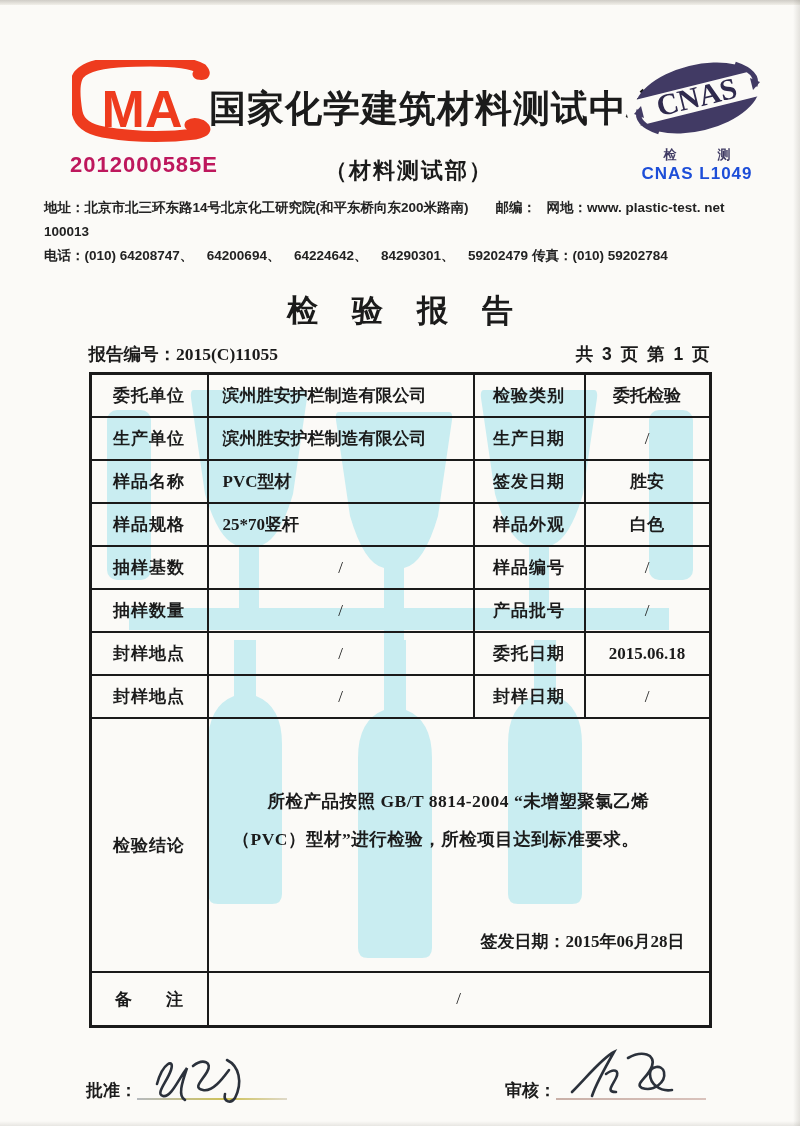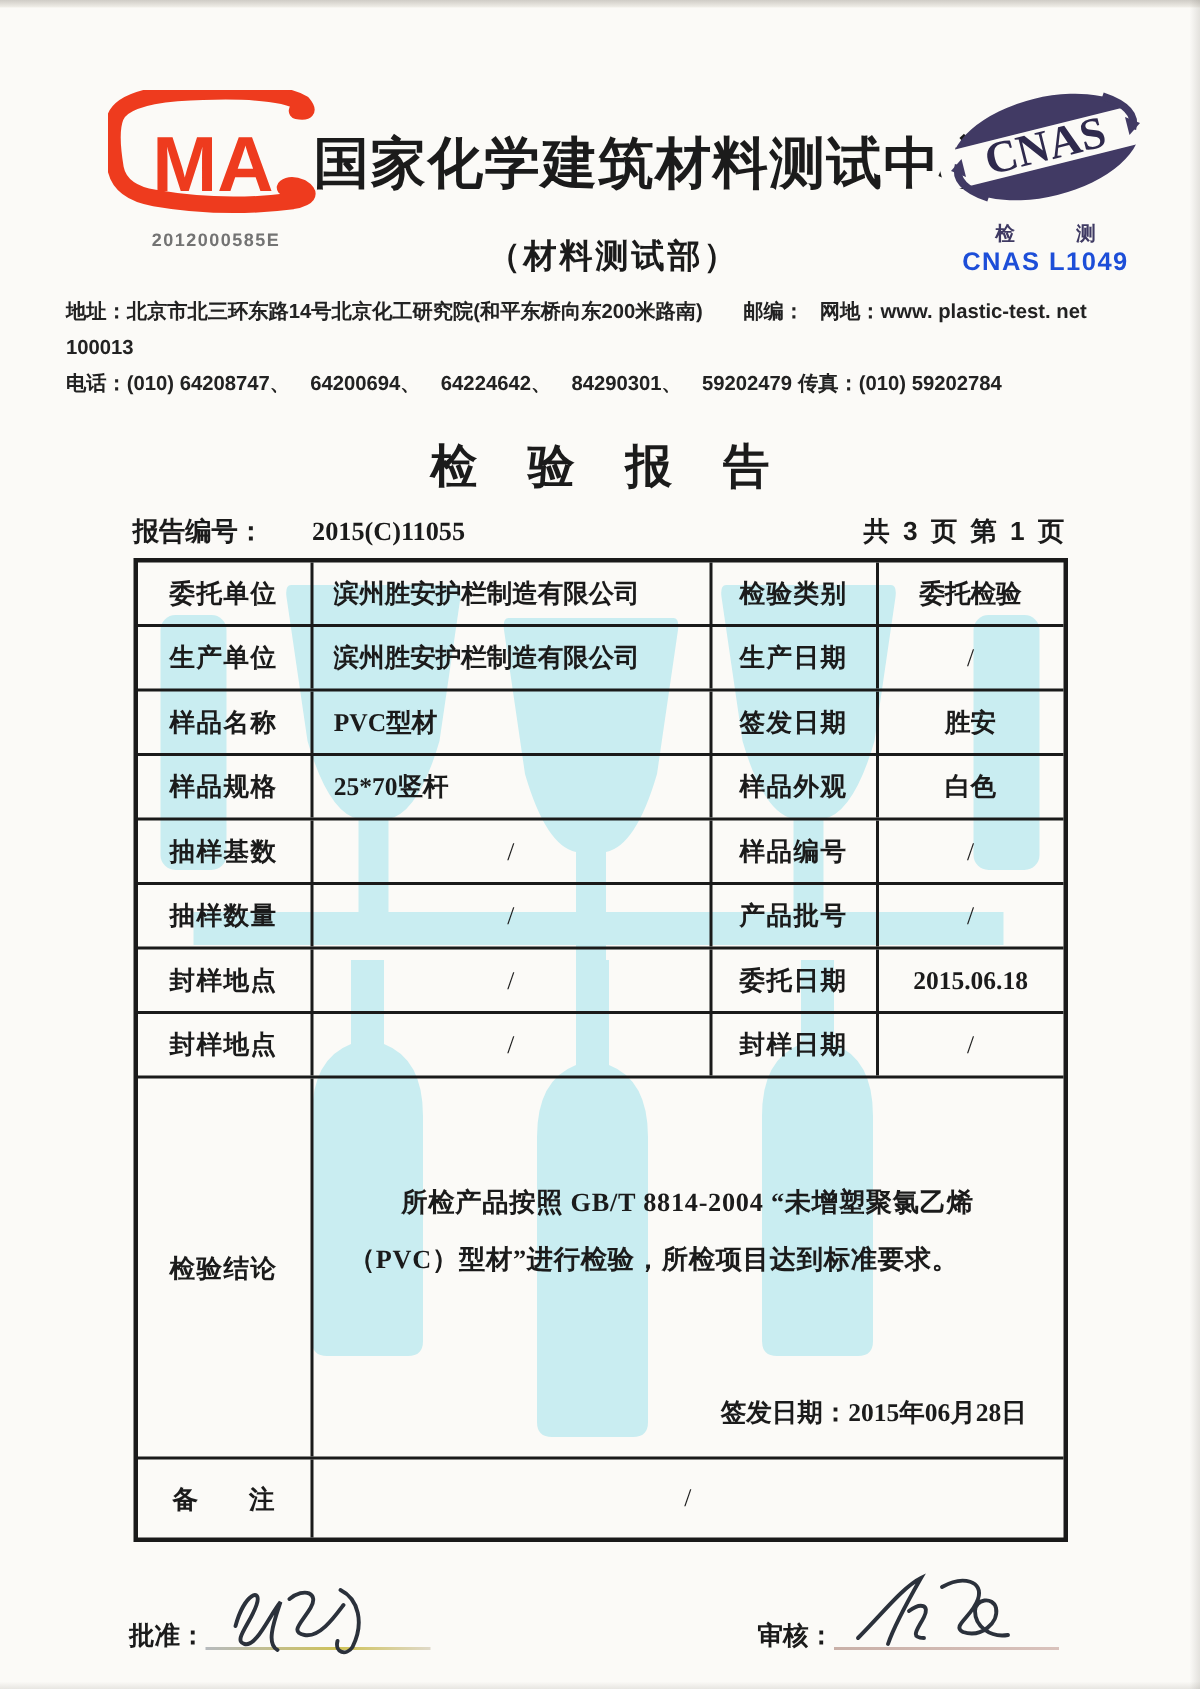"2012000585E" .cma-license { color: #737373 -> #be185d; font-size: 12px -> 22px }
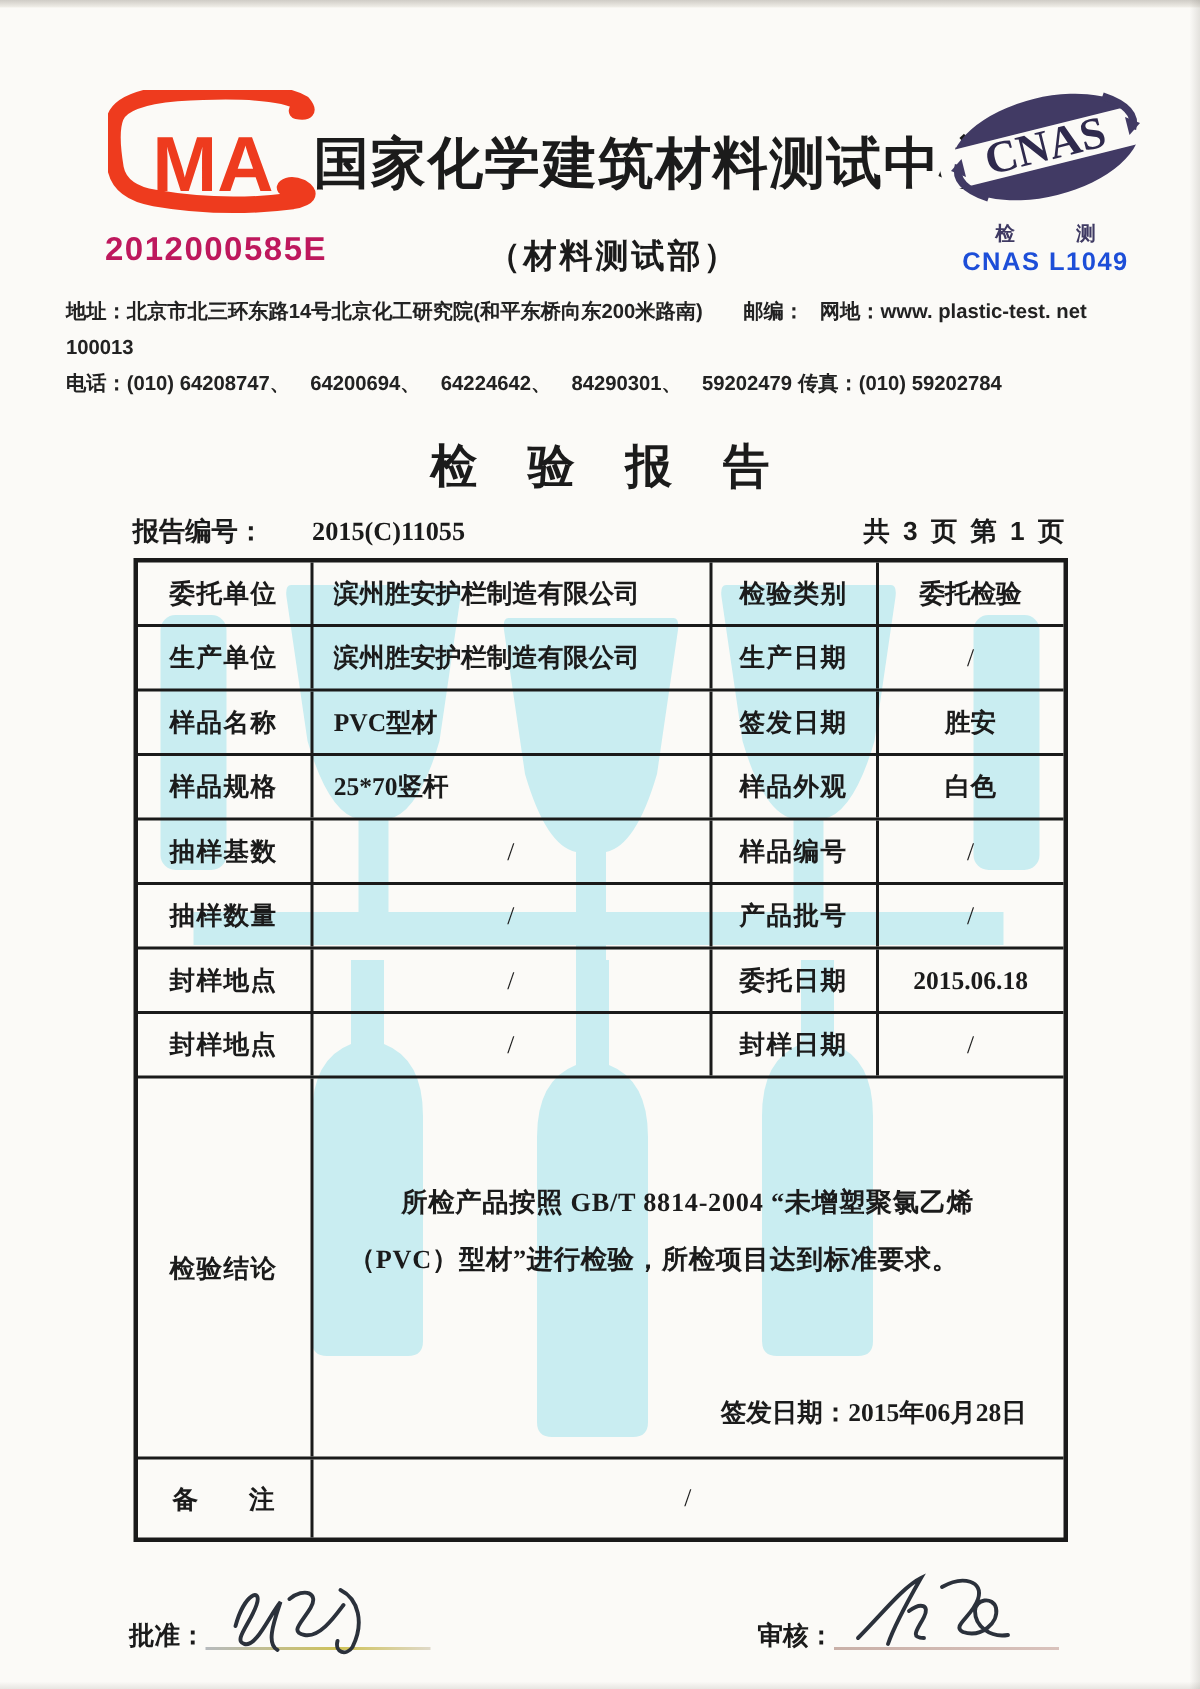"2015(C)11055" .report-meta .num-value { margin-left: 32px -> none }
